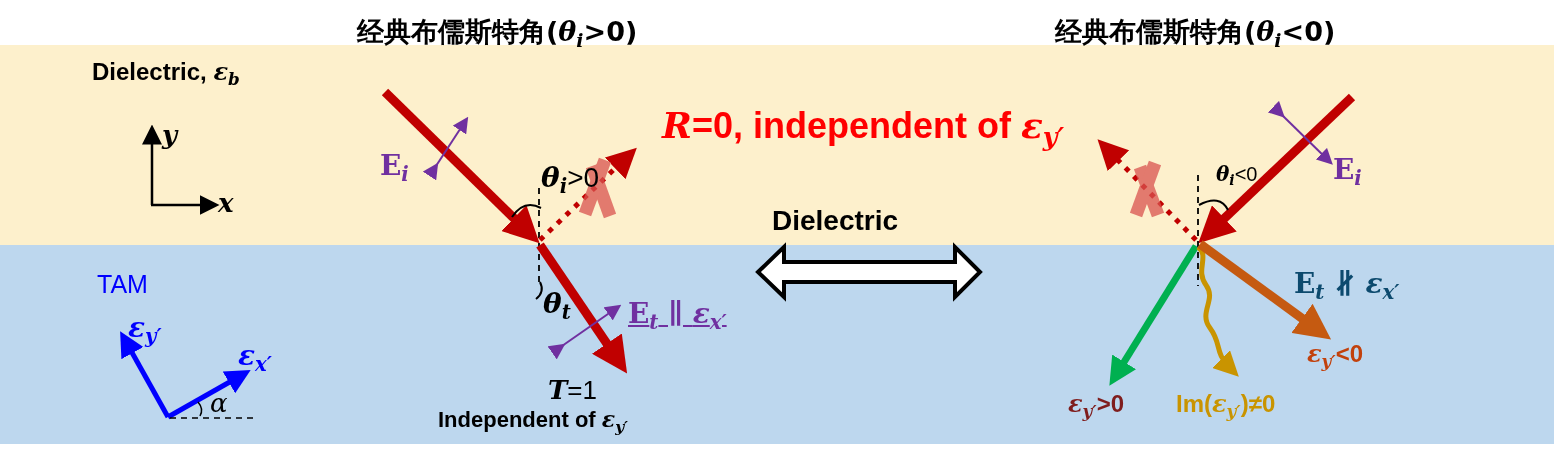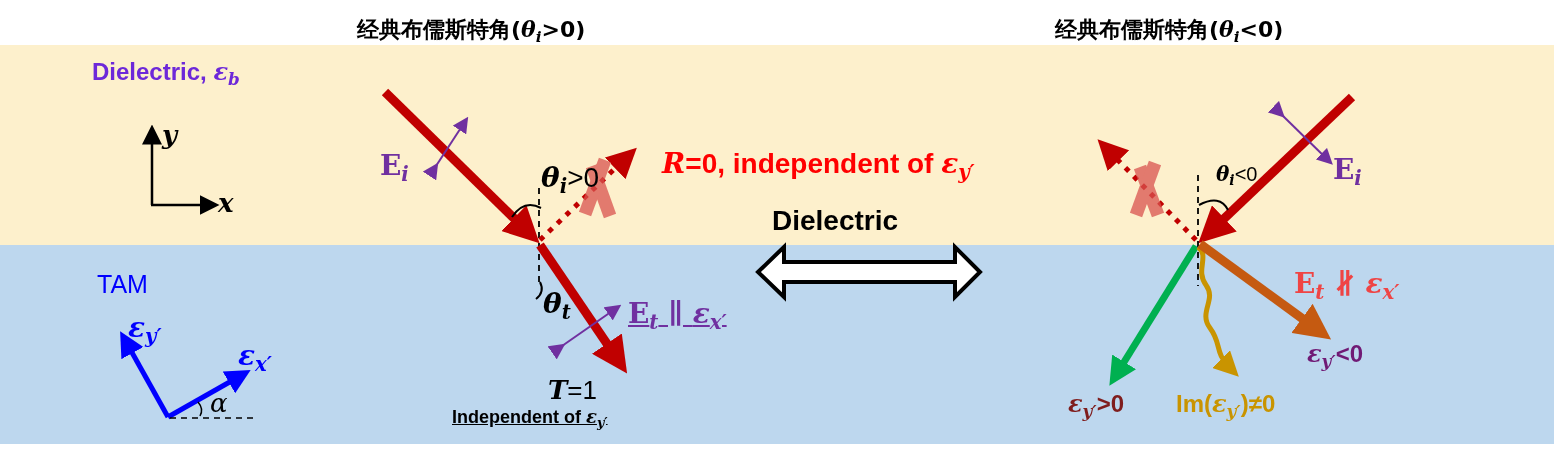"经典布儒斯特角(θi>0)" .cn-title { font-size: 22px -> 27px }
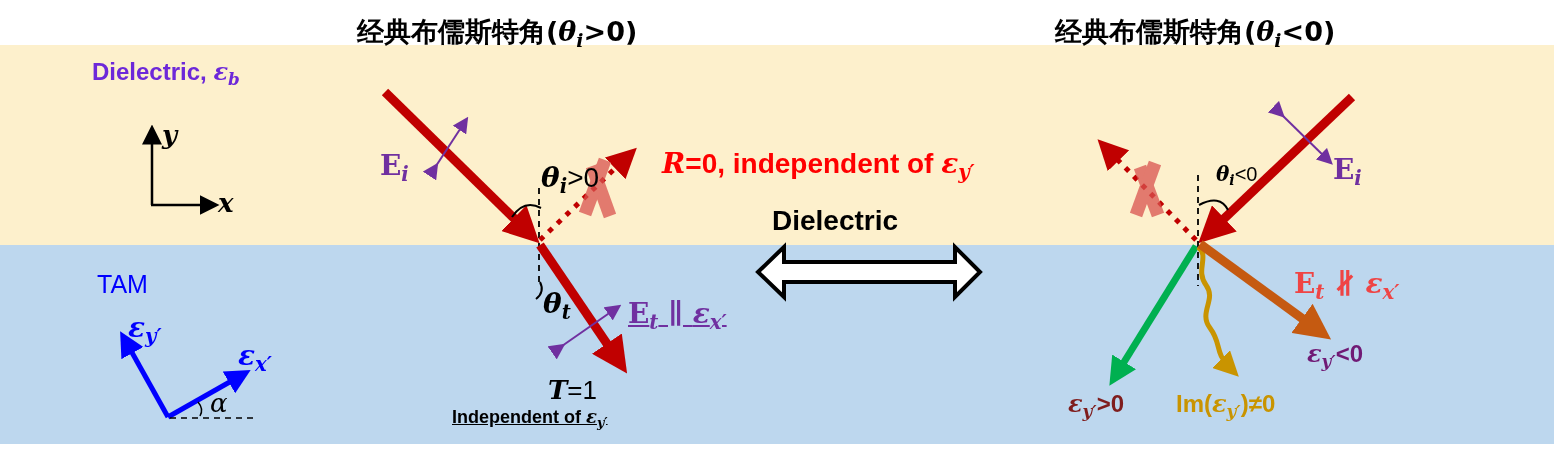"Dielectric, εb" div.txt { color: #6d28d9 -> #000000 }
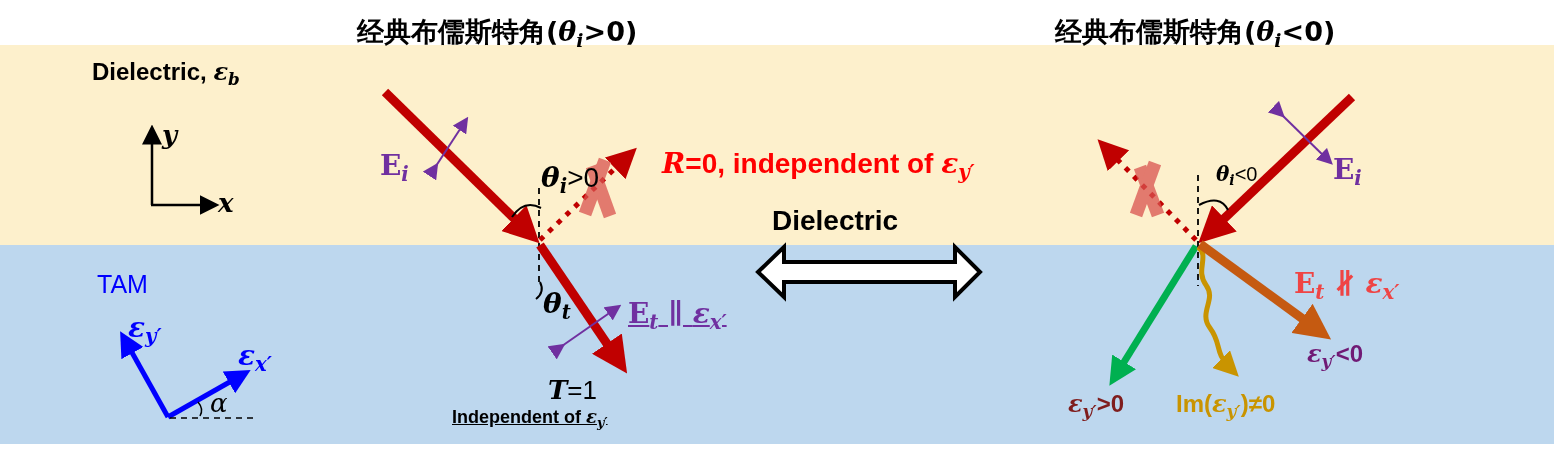"R=0, independent of εy′" div.txt { font-size: 28px -> 36px; margin-top: 43px -> none }
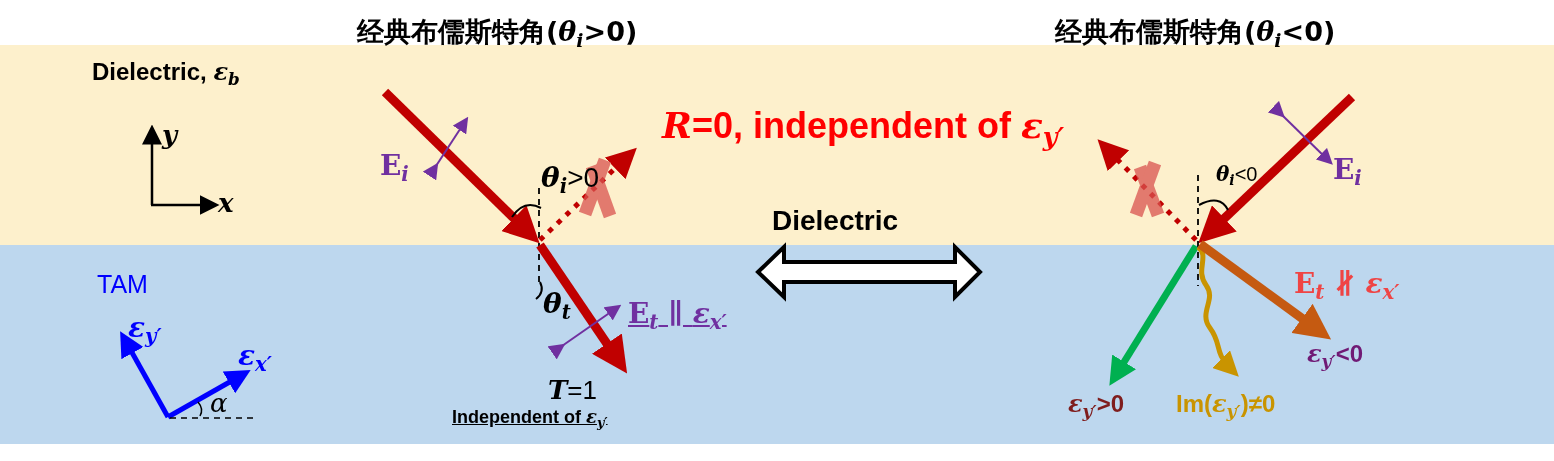"Et ∦ εx′" div.txt { color: #ef4444 -> #0c4a6e }
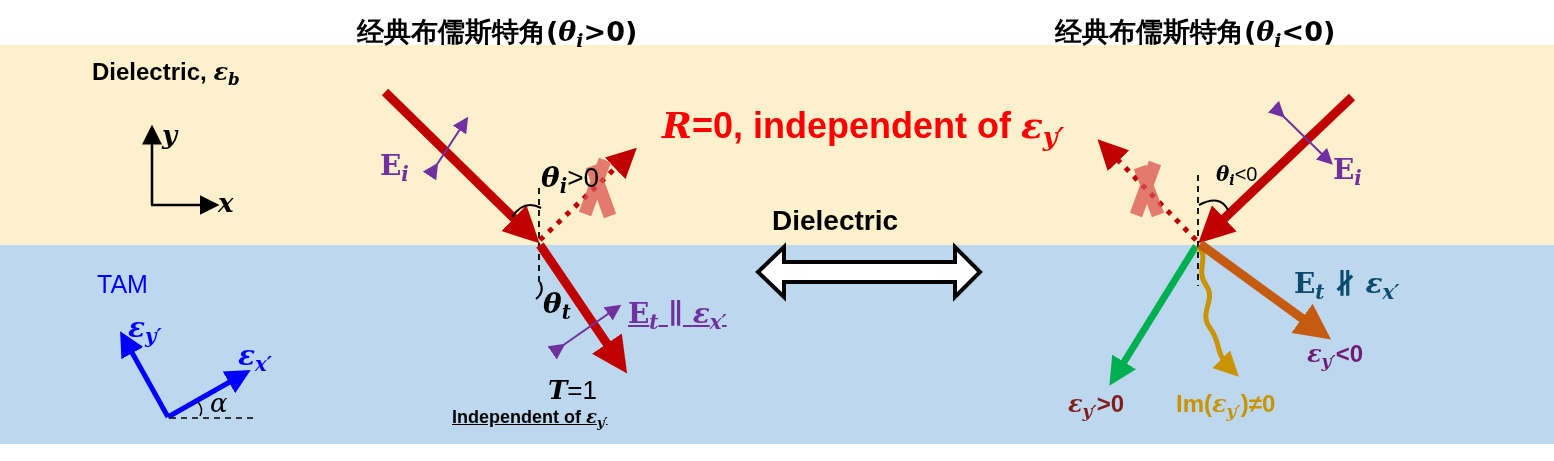"εy′<0" div.txt { color: #701a75 -> #c2410c }
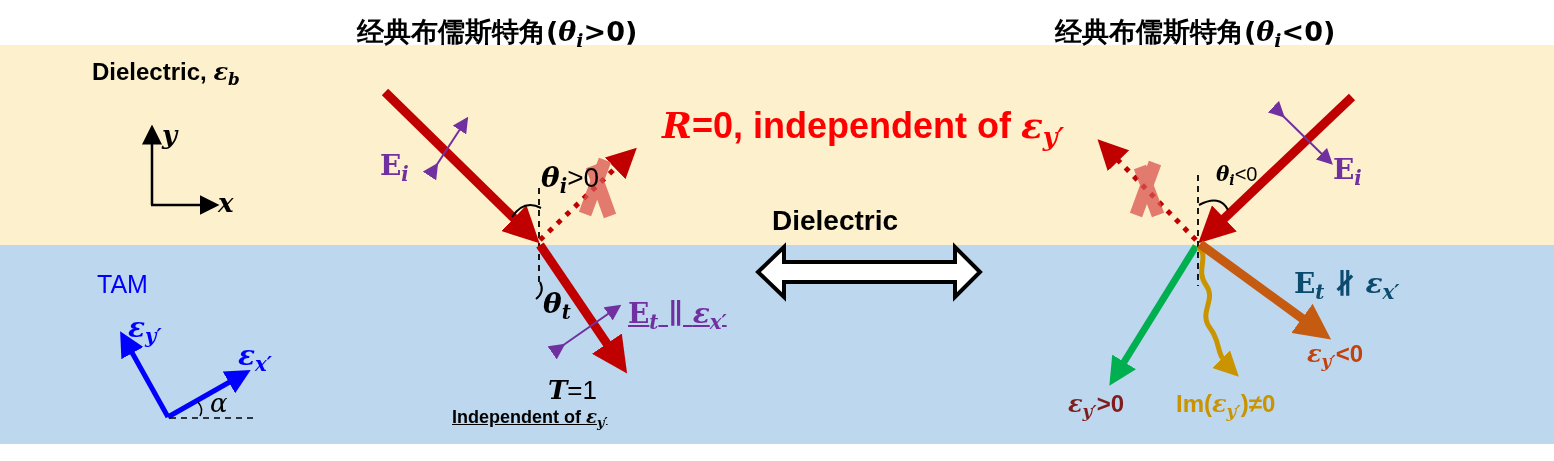"Independent of εy′" div.txt { font-size: 18px -> 22px; left: 452px -> 438px; text-decoration: underline -> none }
